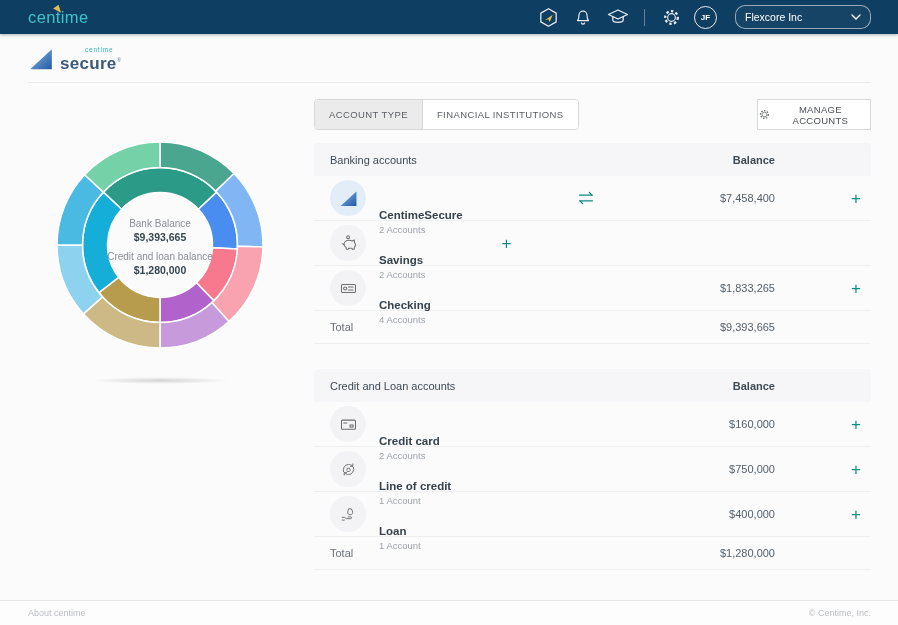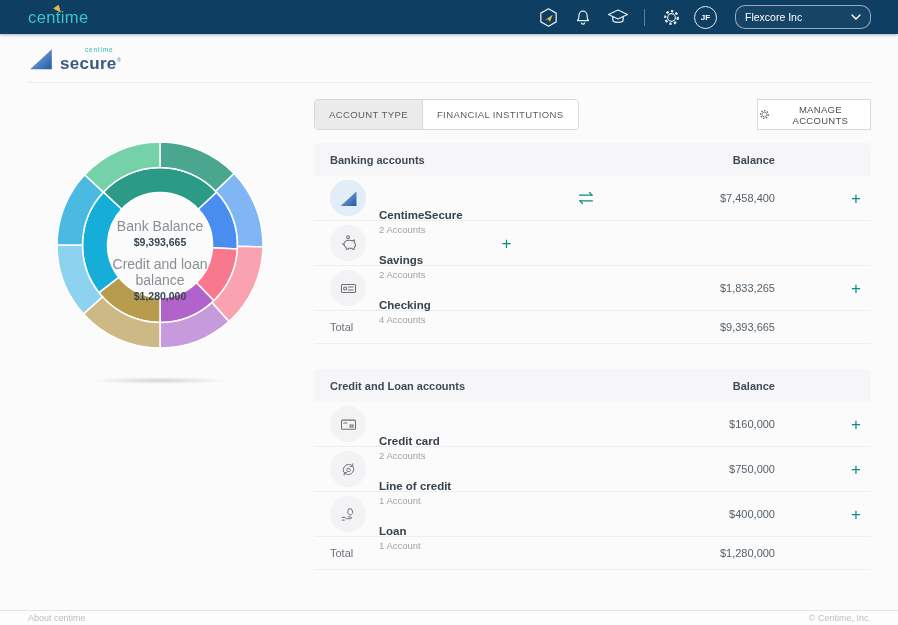"Banking accounts" .thead-title { font-weight: 700 -> 400 }
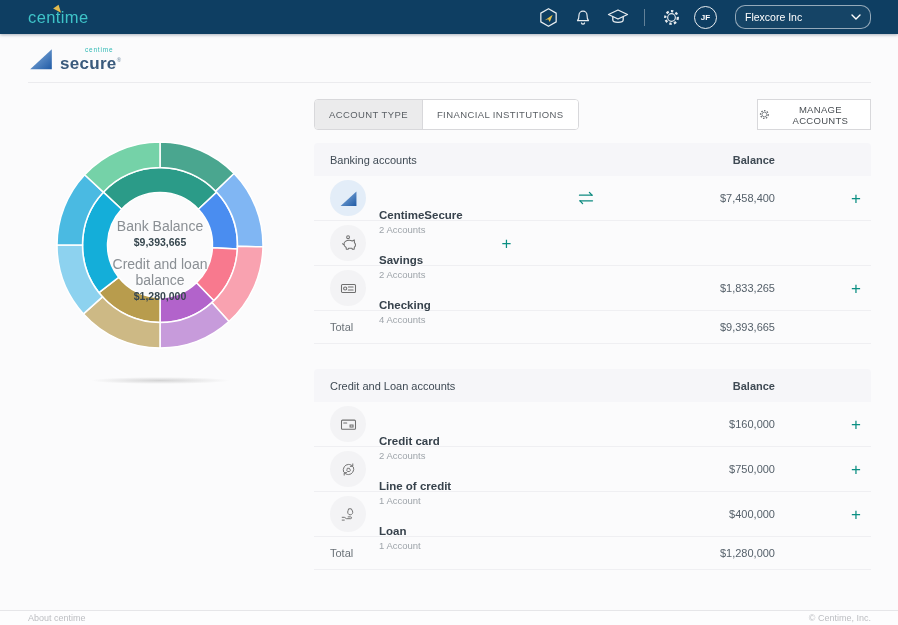"Bank Balance" .dc-label { font-size: 14px -> 10px }
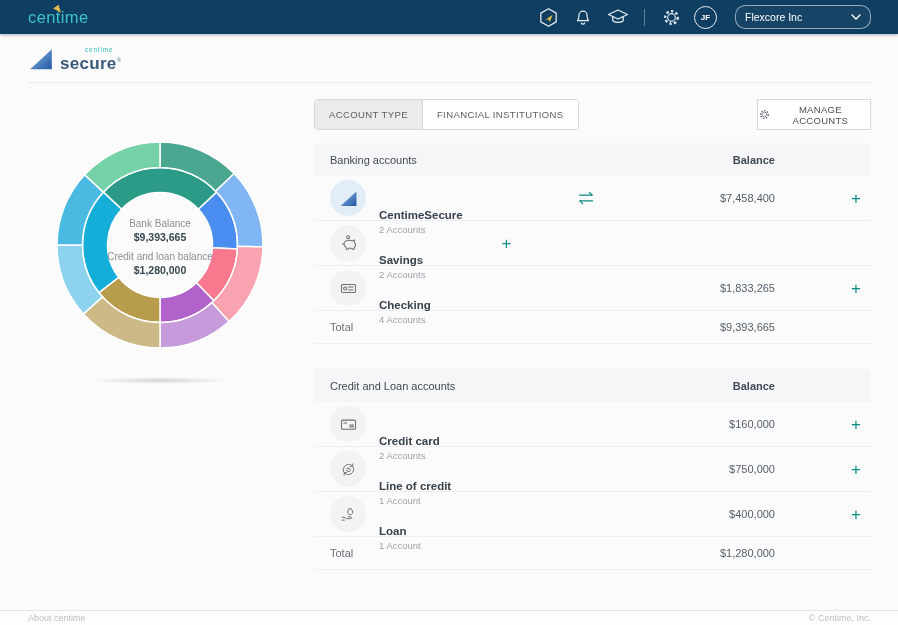"About centime" .footer { height: 15px -> 25px }
